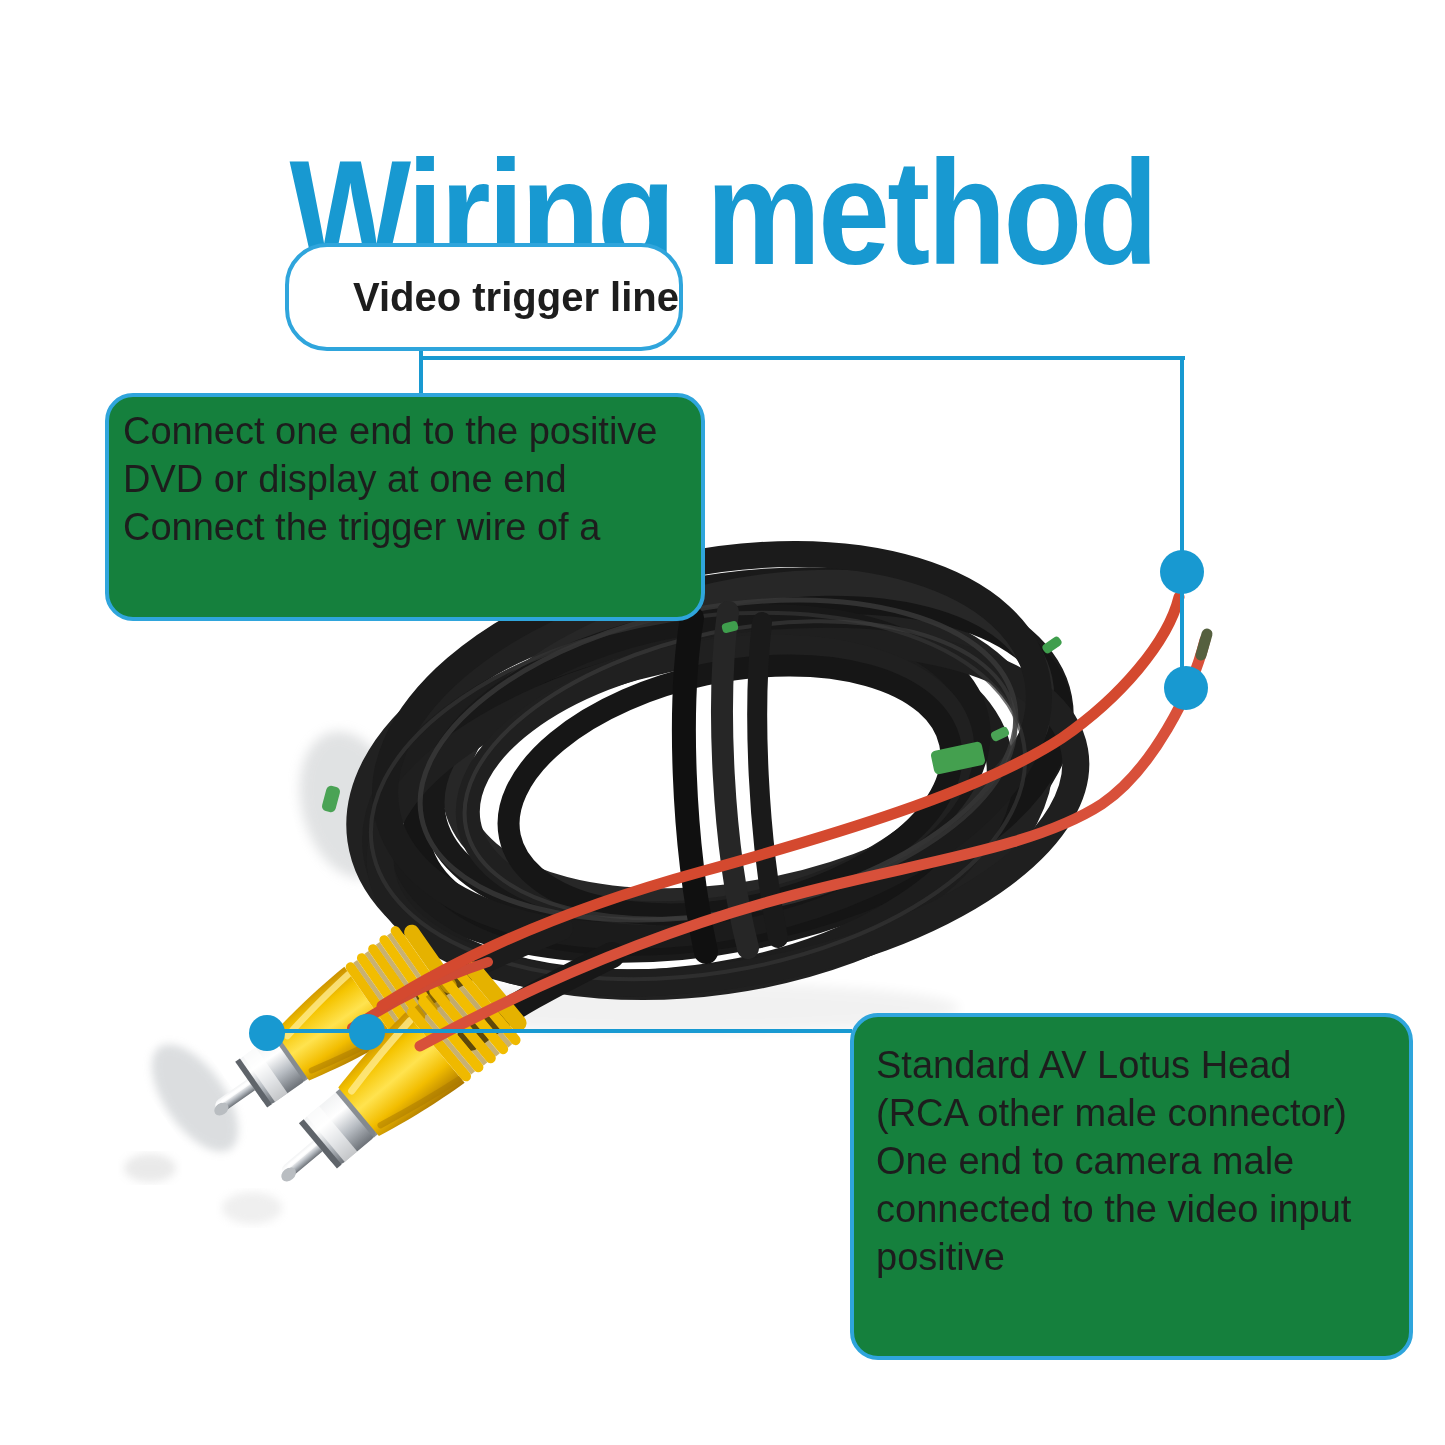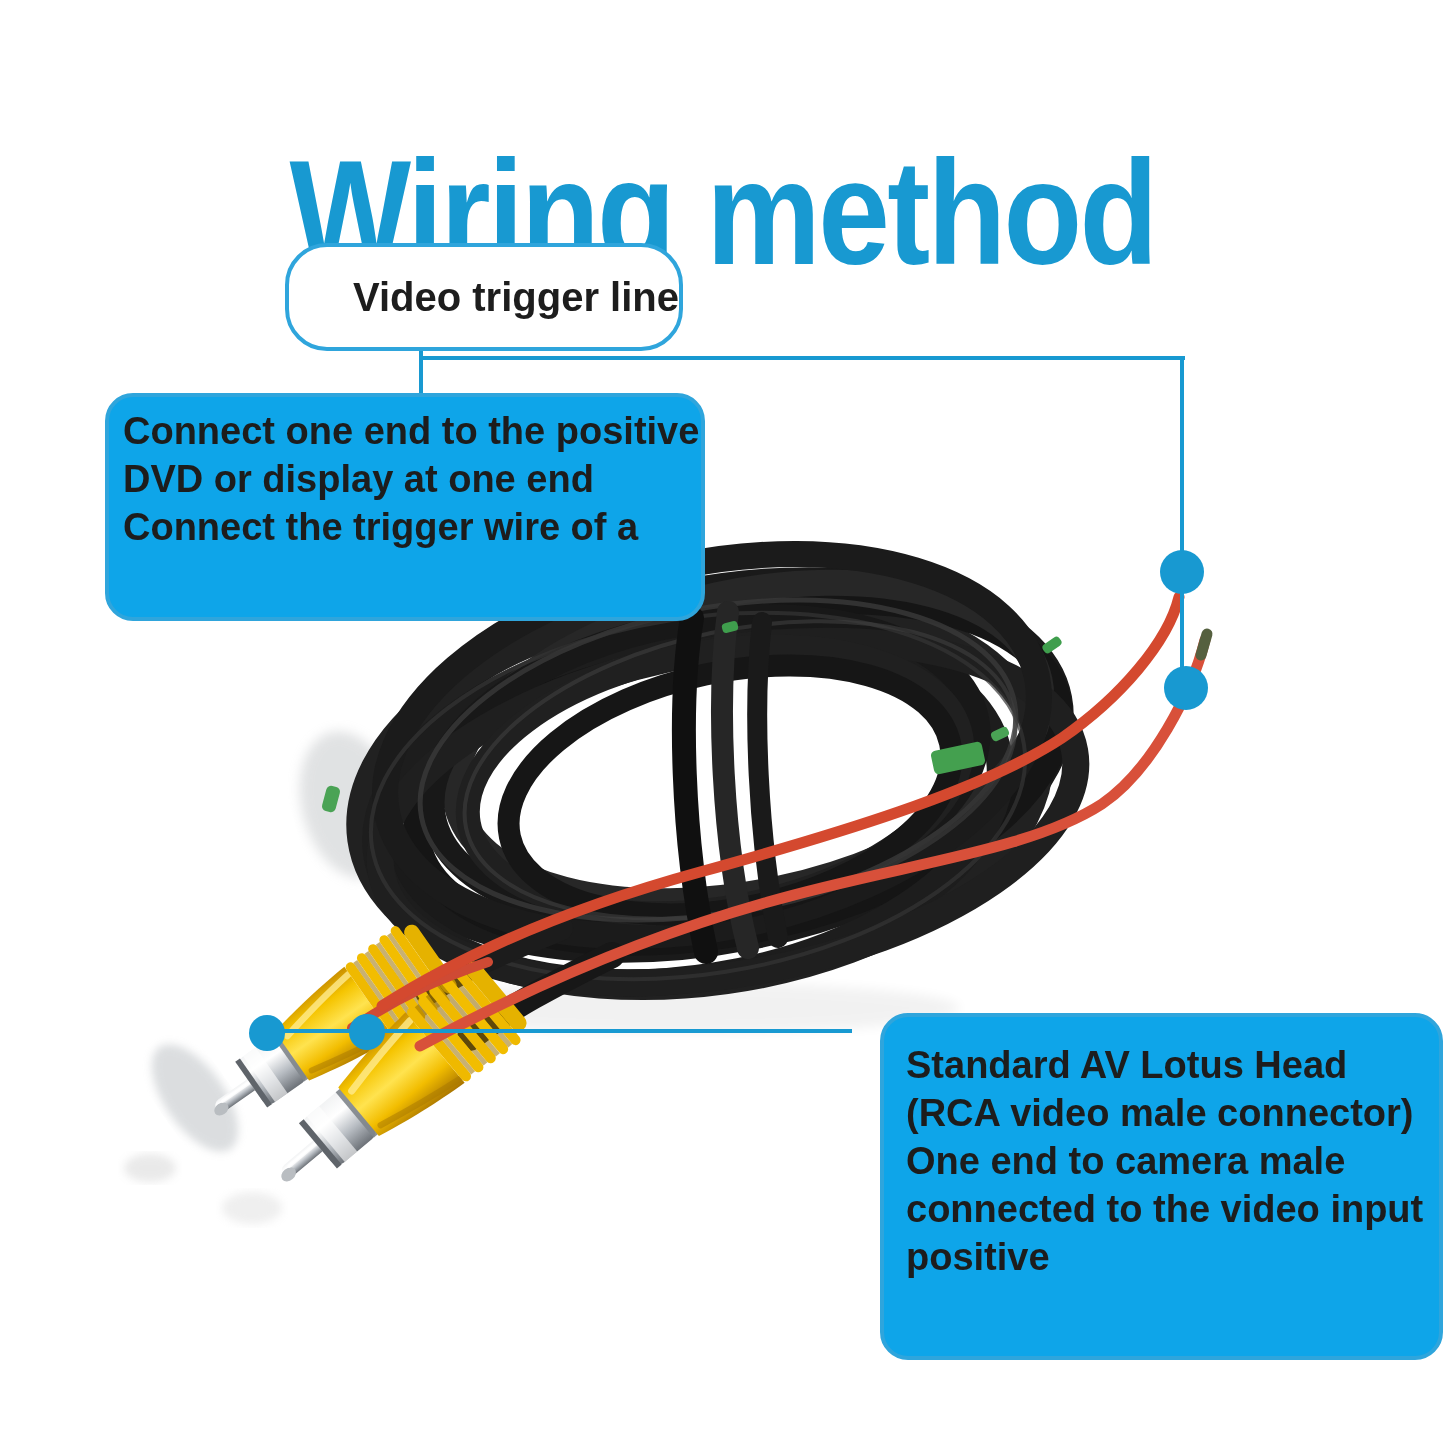"Connect one end to the" .dbox { background: #0ea5e9 -> #15803d; font-weight: 700 -> 400 }
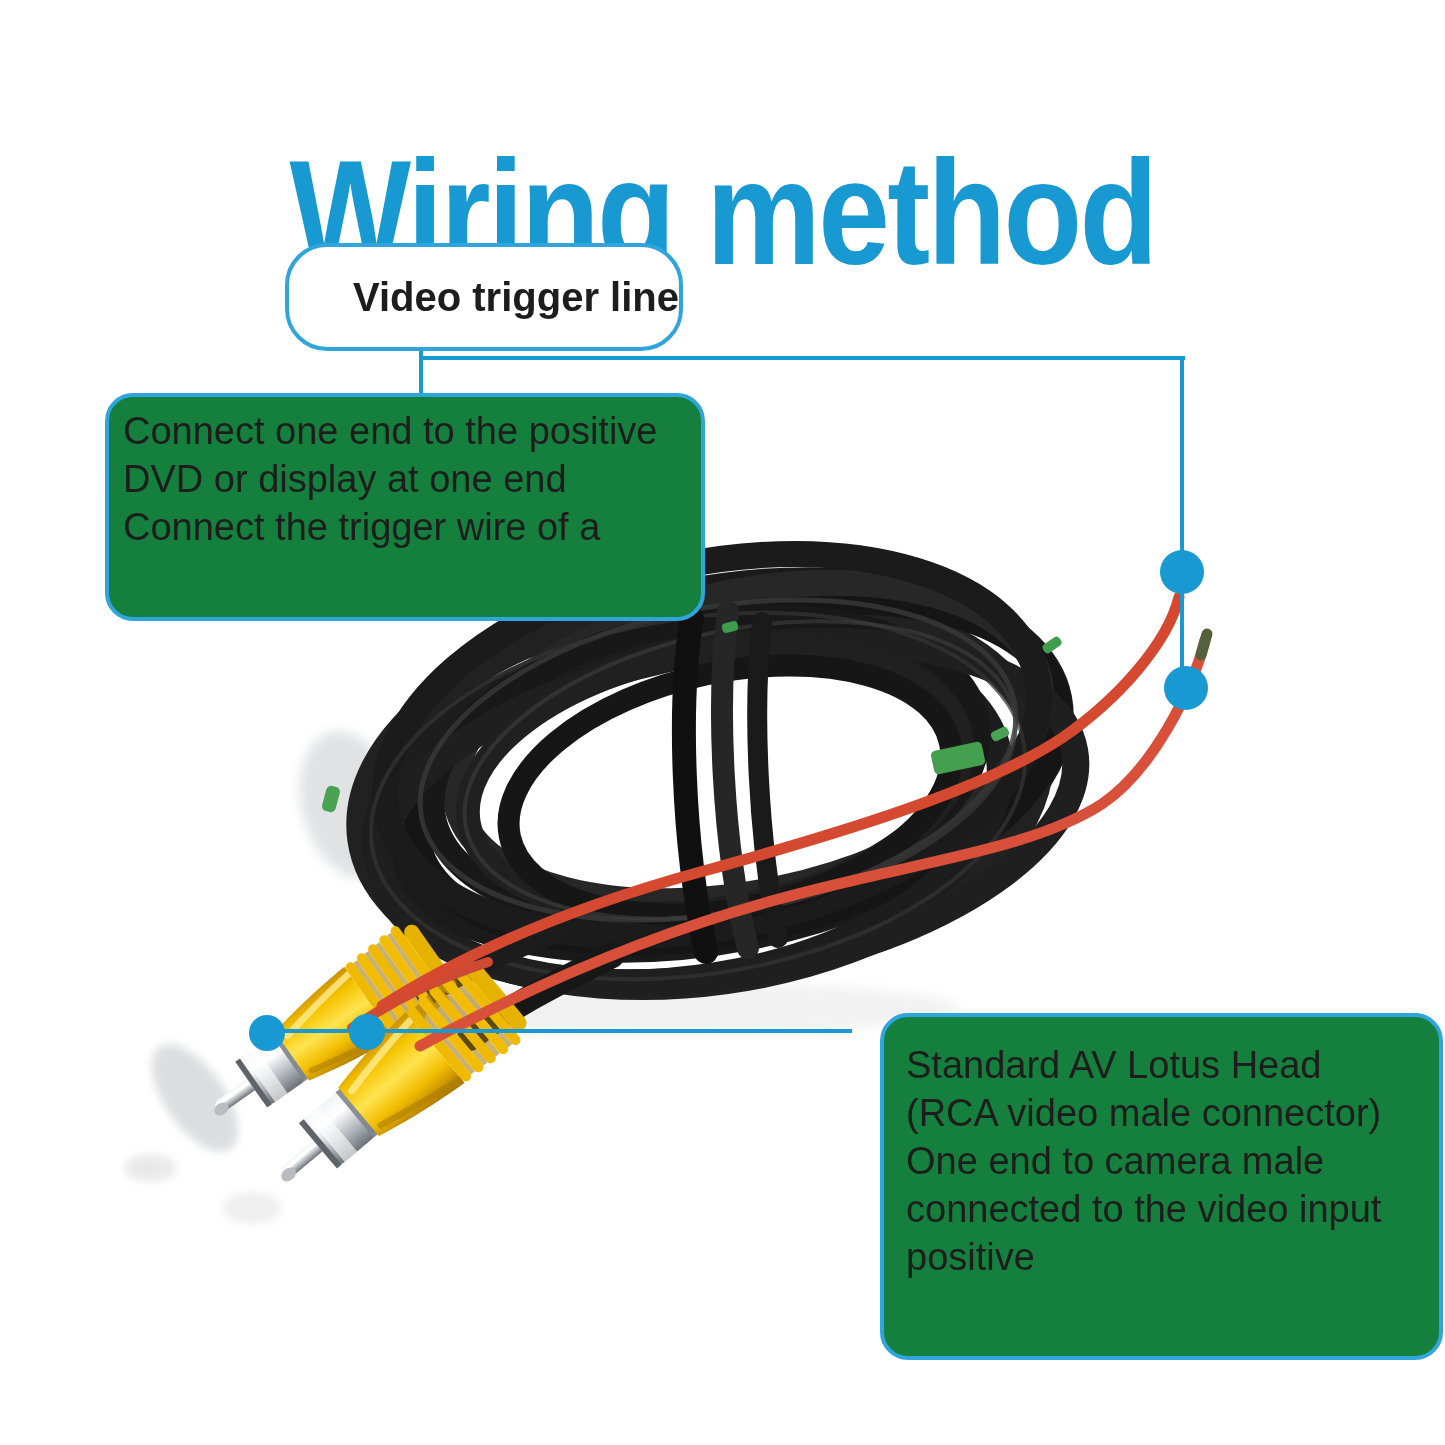"Standard AV Lotus Head" .dbox-rca { margin-left: 30px -> none }
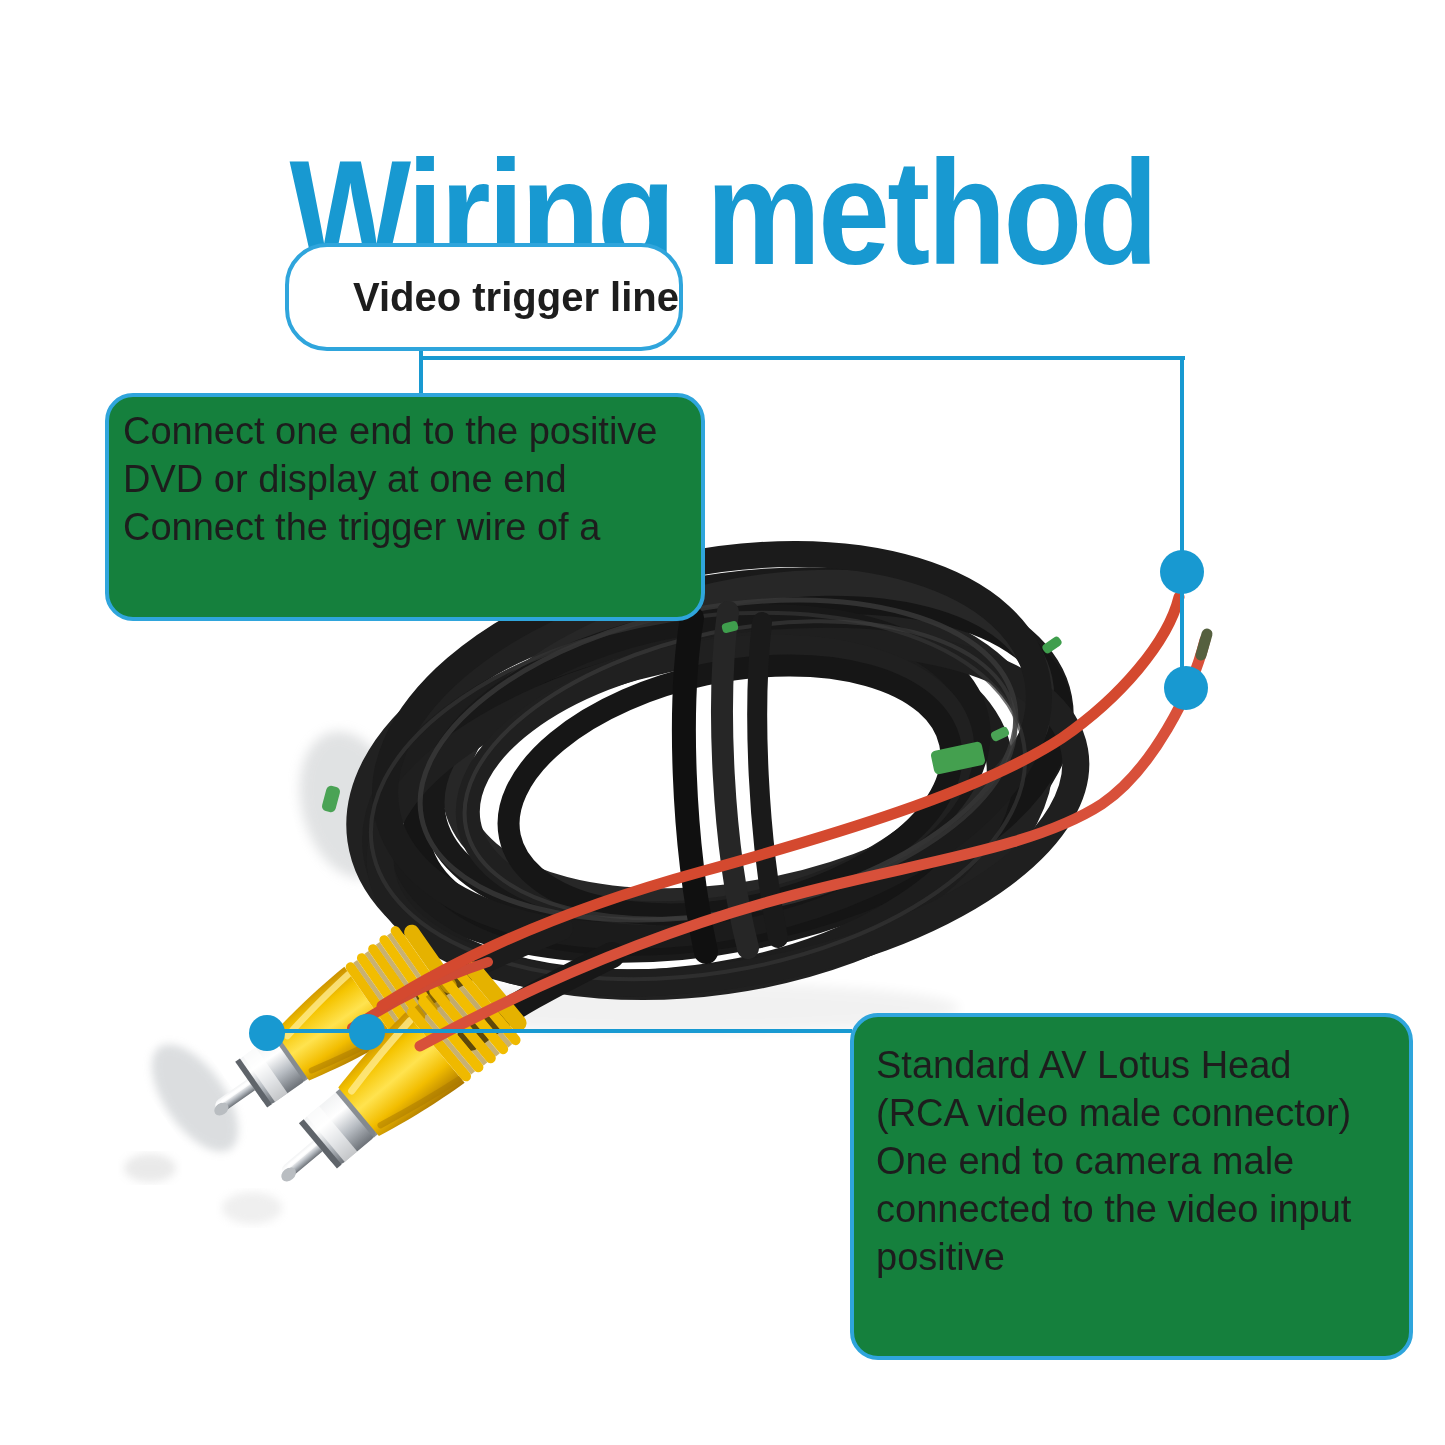"(RCA video male connector)" div.line { text: video -> other }
